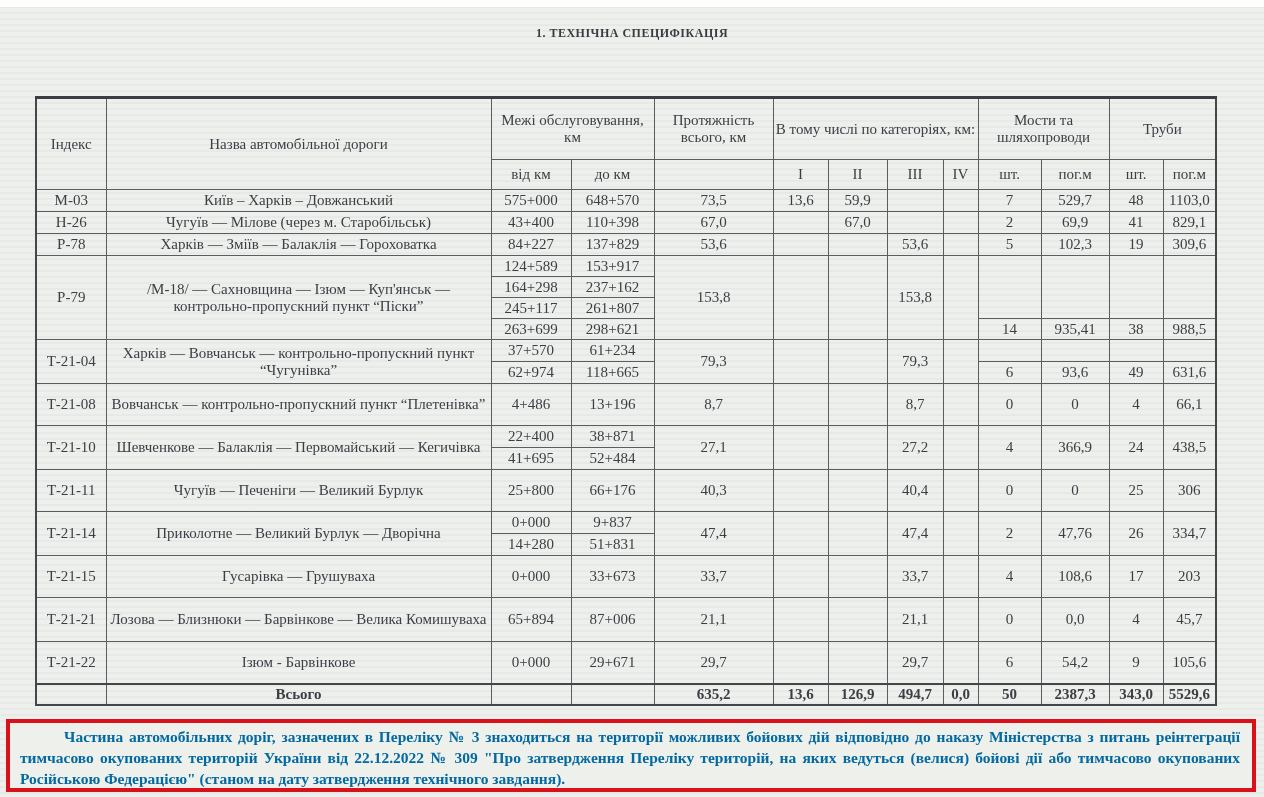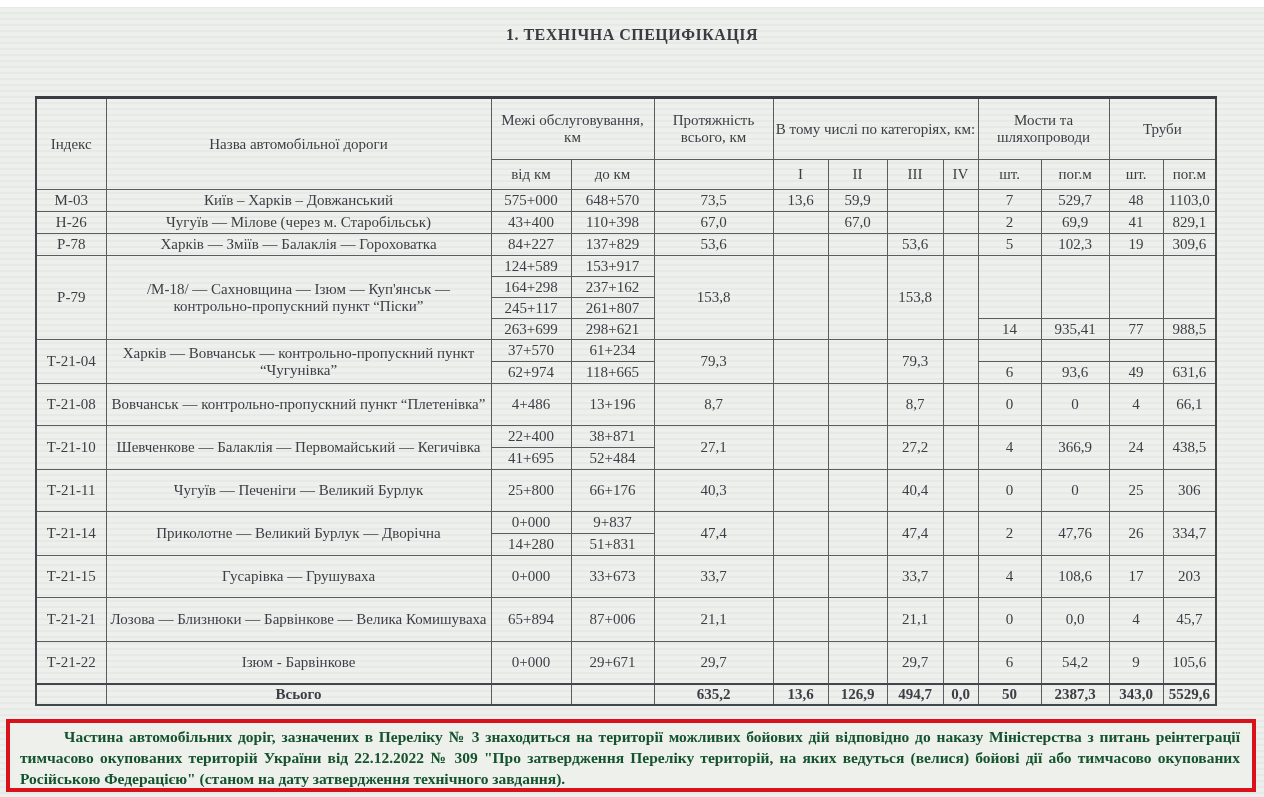"1. ТЕХНІЧНА СПЕЦИФІКАЦІЯ" .doc-title { font-size: 16px -> 12px }
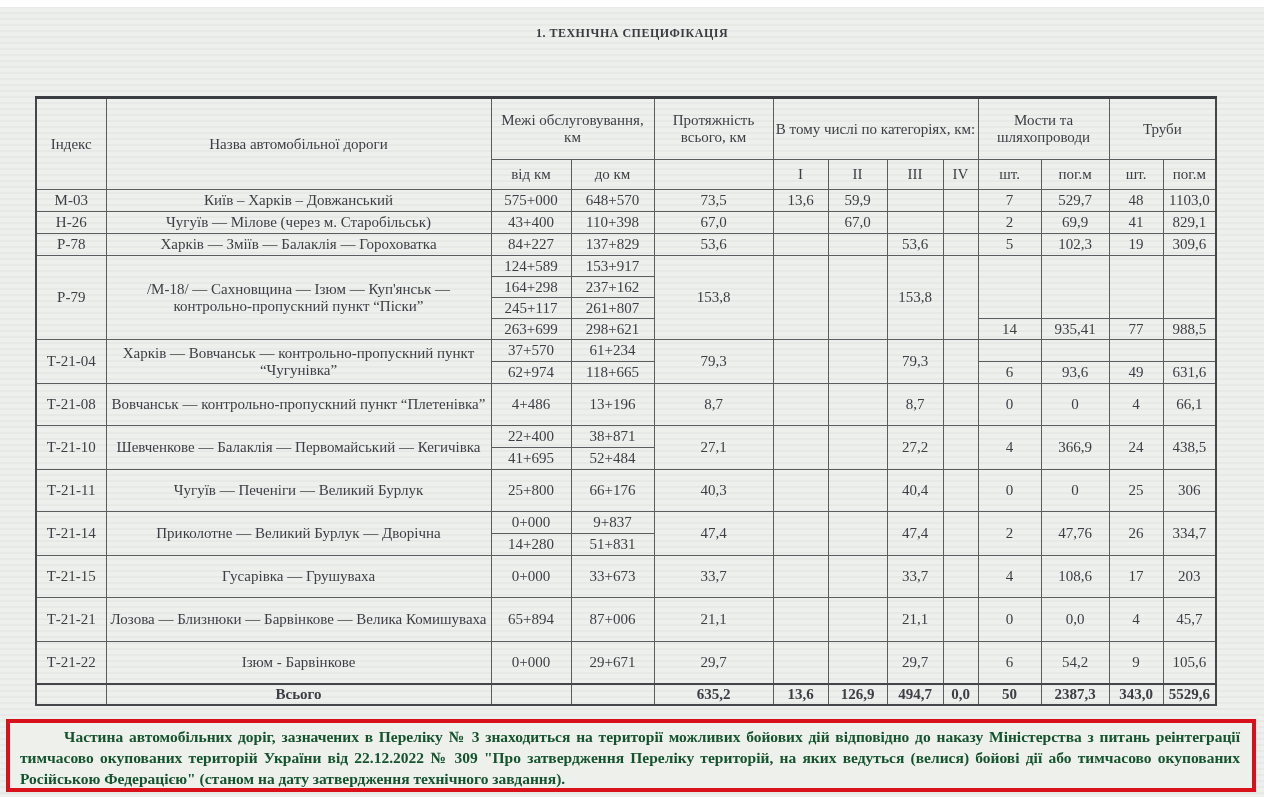"77" td { text: 77 -> 38 }
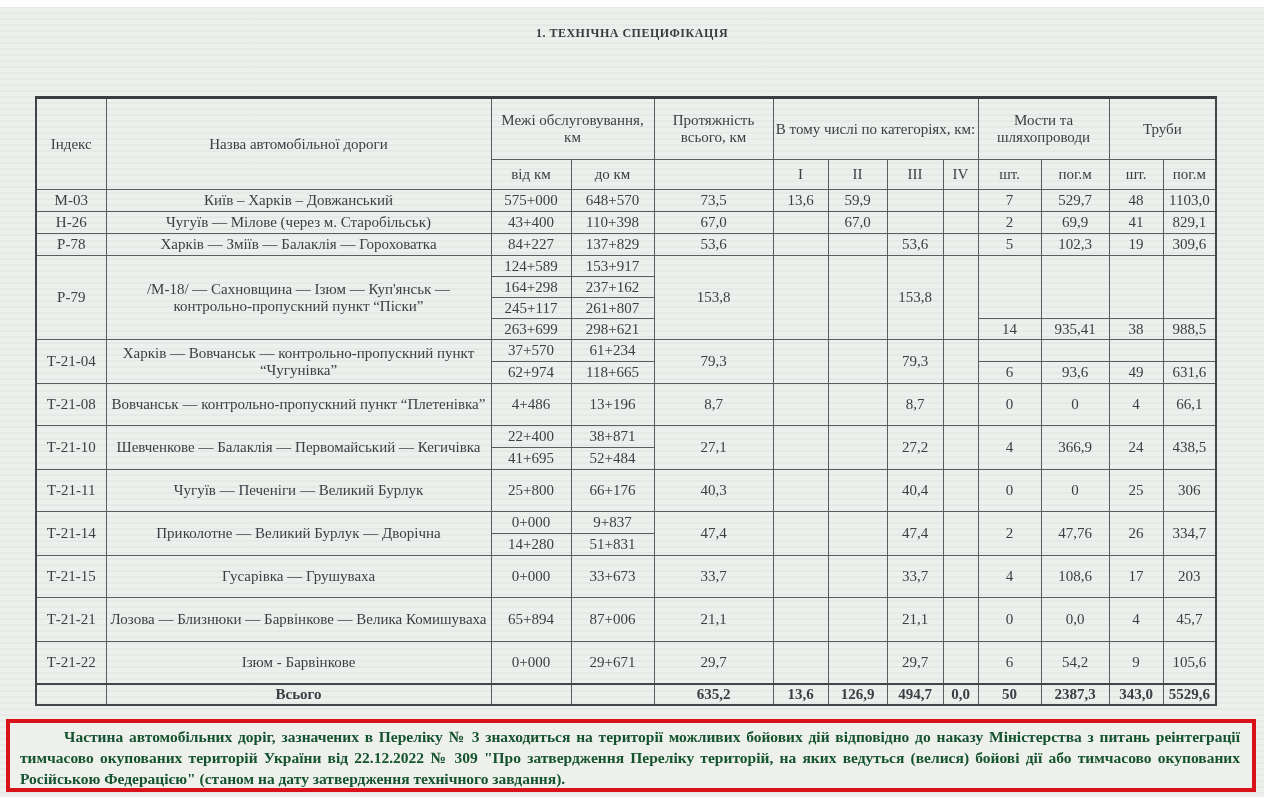"Частина автомобільних доріг, зазначених" .note-text { color: #14532d -> #0369a1 }
